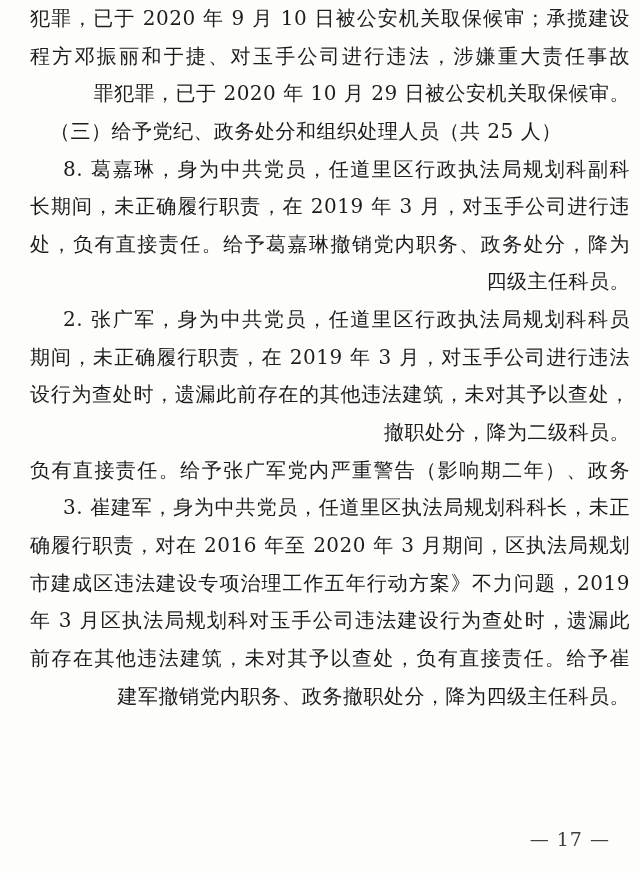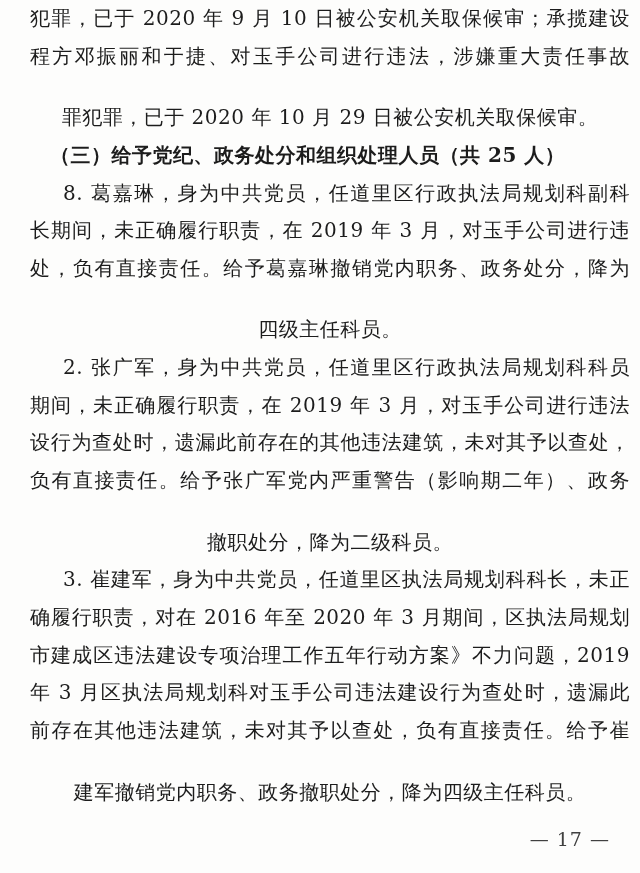"罪犯罪，已于 2020 年 10 月" .n { margin-top: 24px -> none; text-align: center -> right }
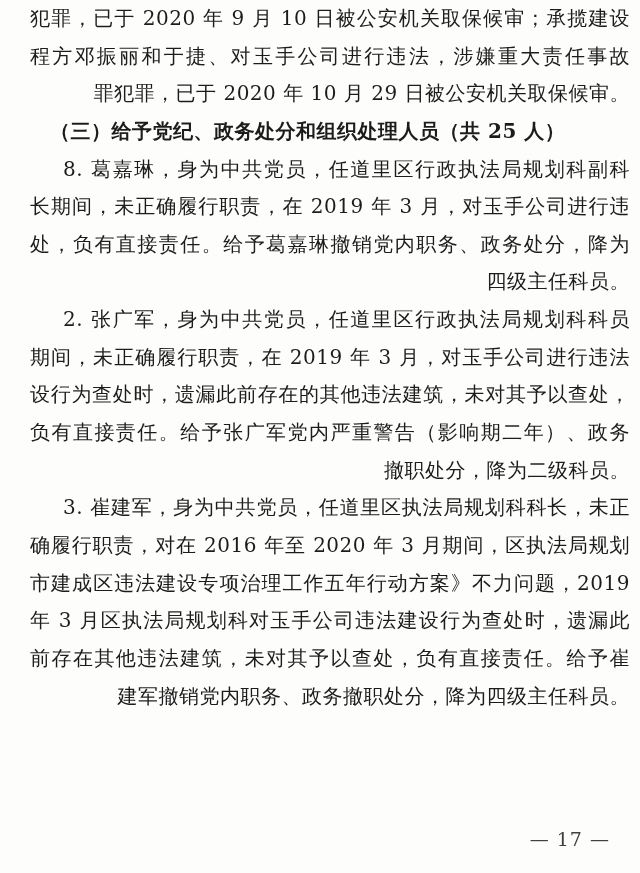"（三）给予党纪、政务处分和组织处理人员（共 25 人）" .h { font-weight: bold -> normal }
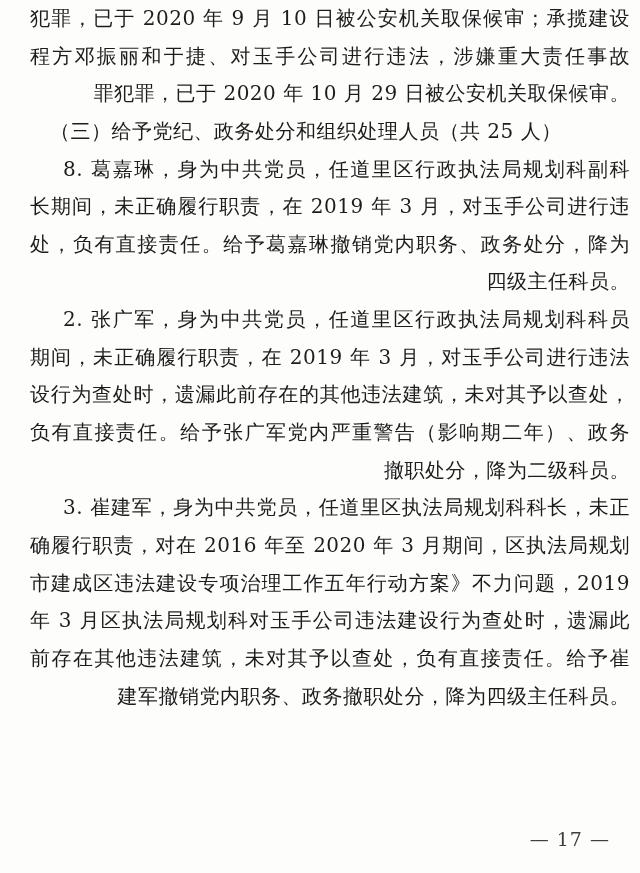"负有直接责任。给予张广军党内严重警告（影响期二年）、政务" div.ln { order: before "撤职处分，降为二级科员。" -> after "撤职处分，降为二级科员。" }
